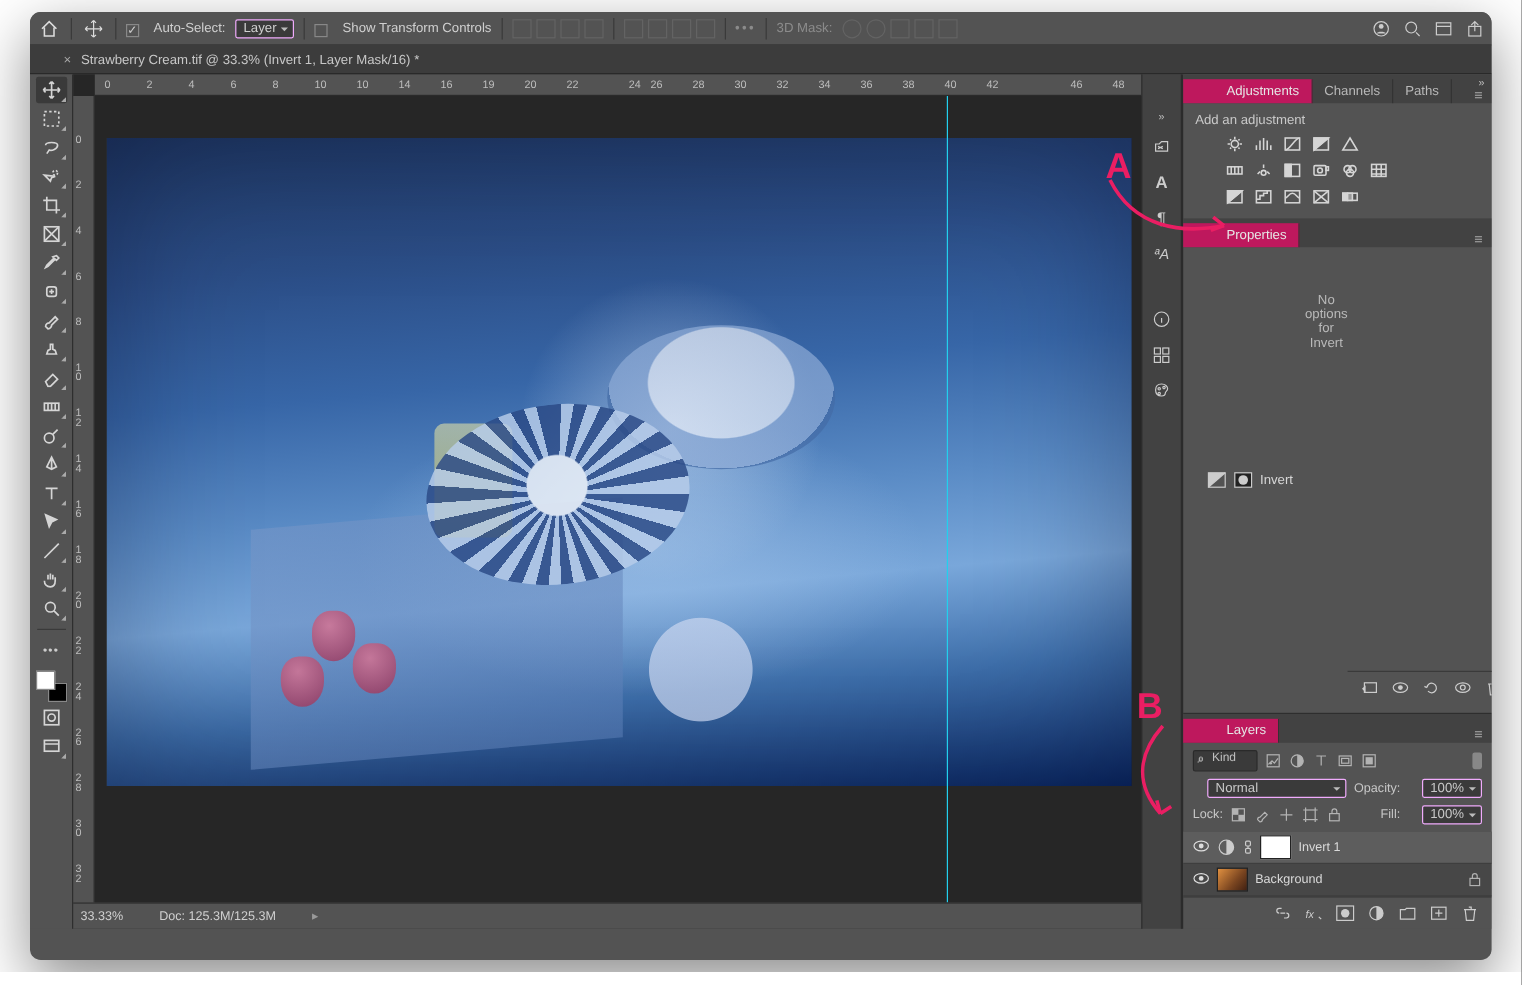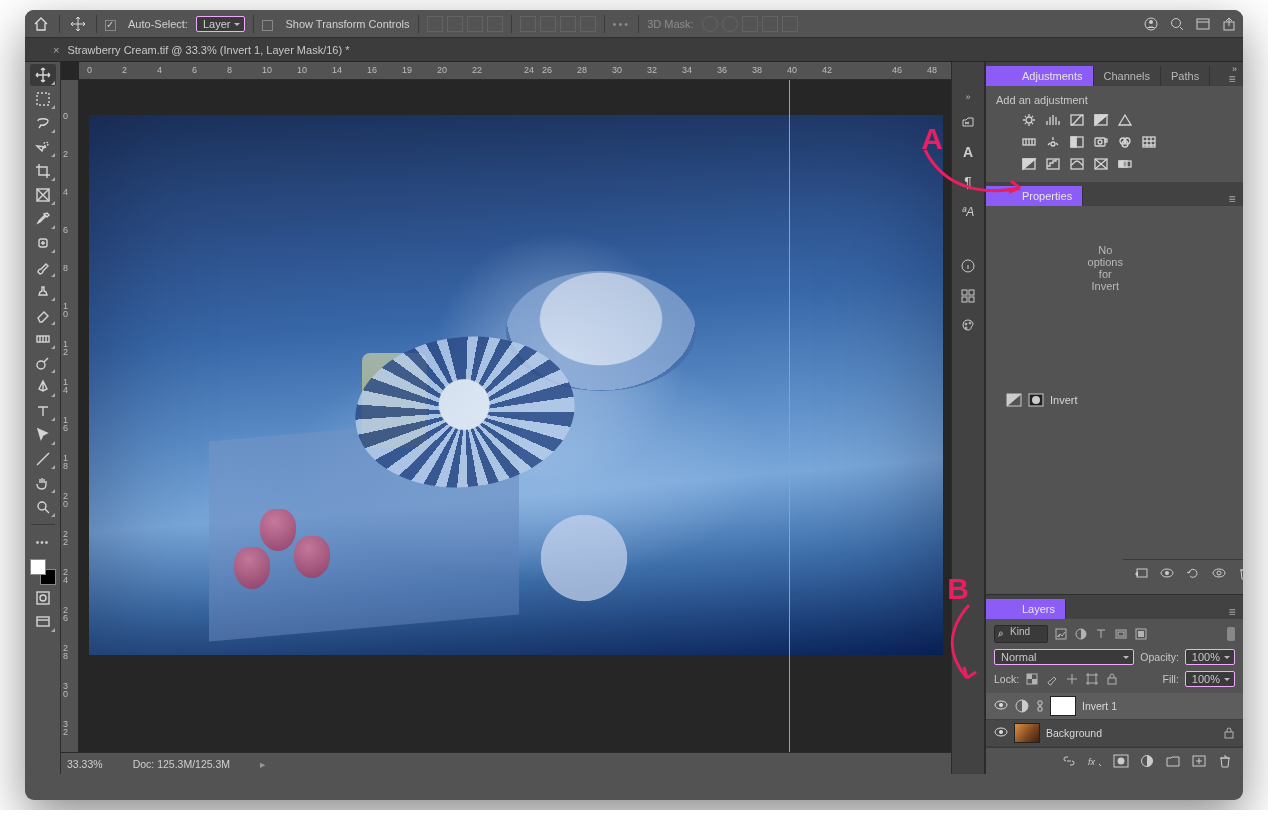"Adjustments" .ptab.active { background: #8b5cf6 -> #be185d }
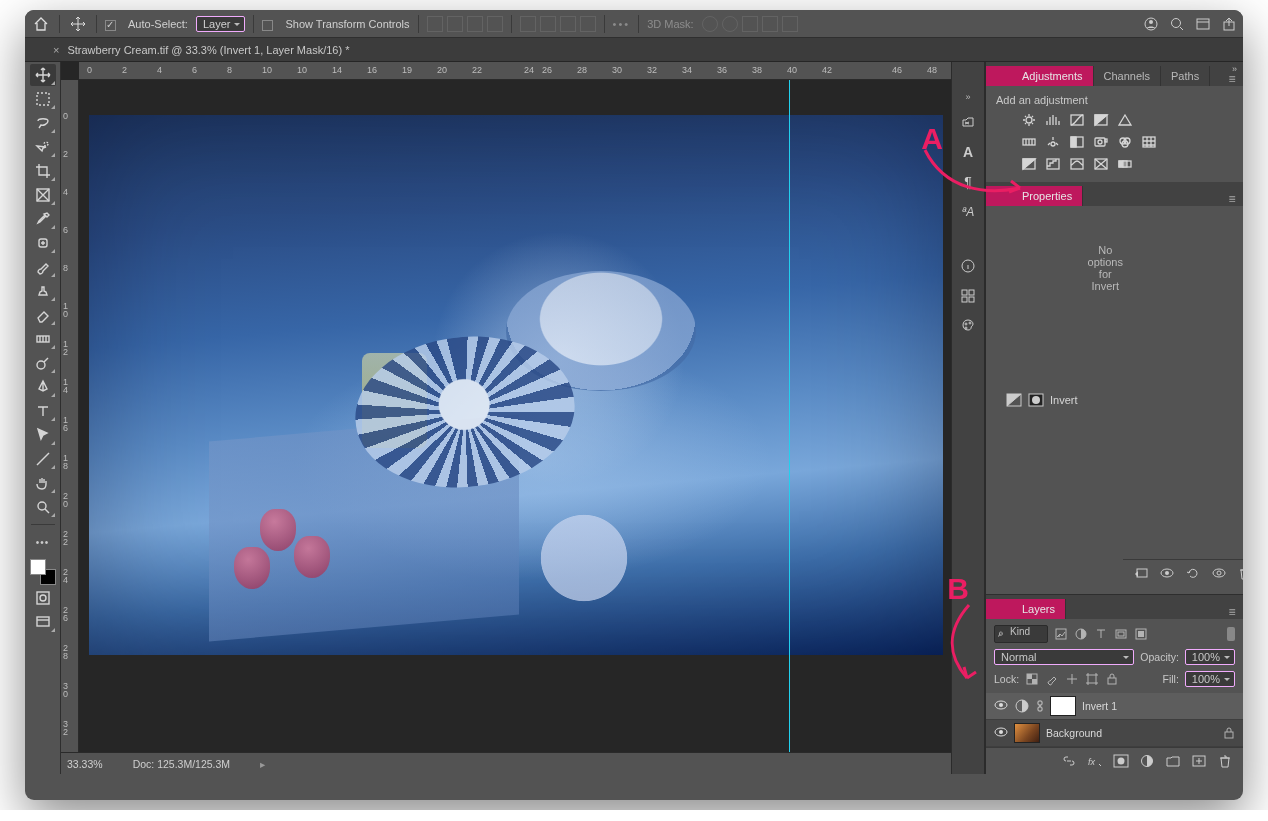"Normal" .lrow .select { margin-left: none -> 12px }
